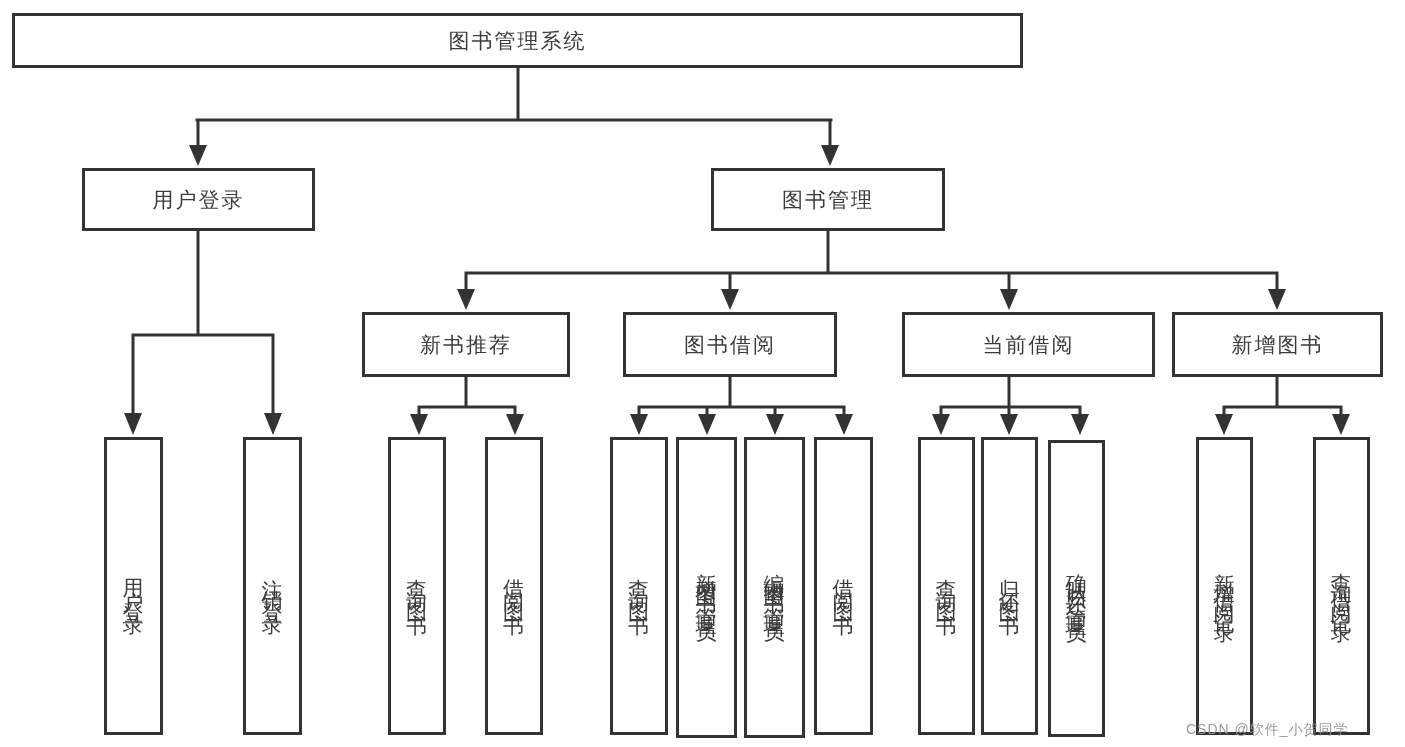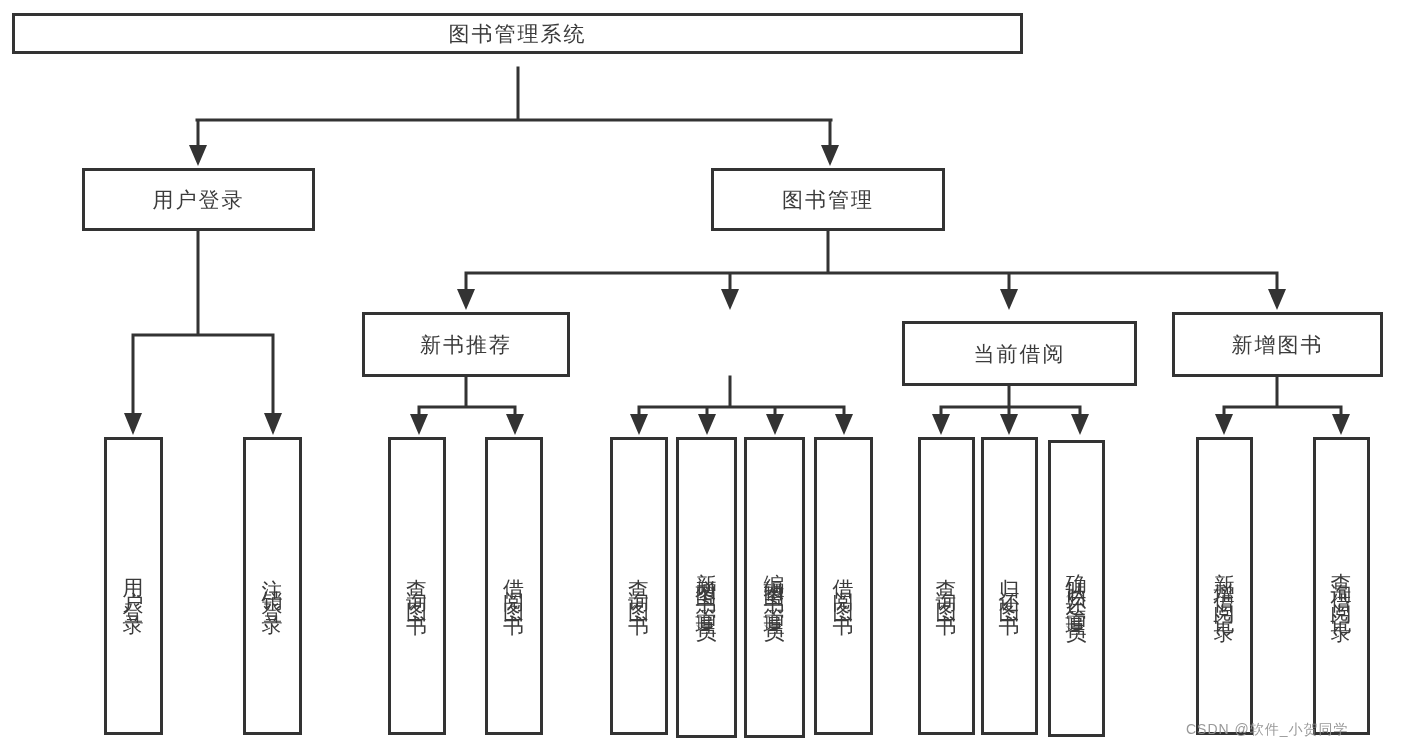"图书管理系统" div.node { height: 41px -> 55px }
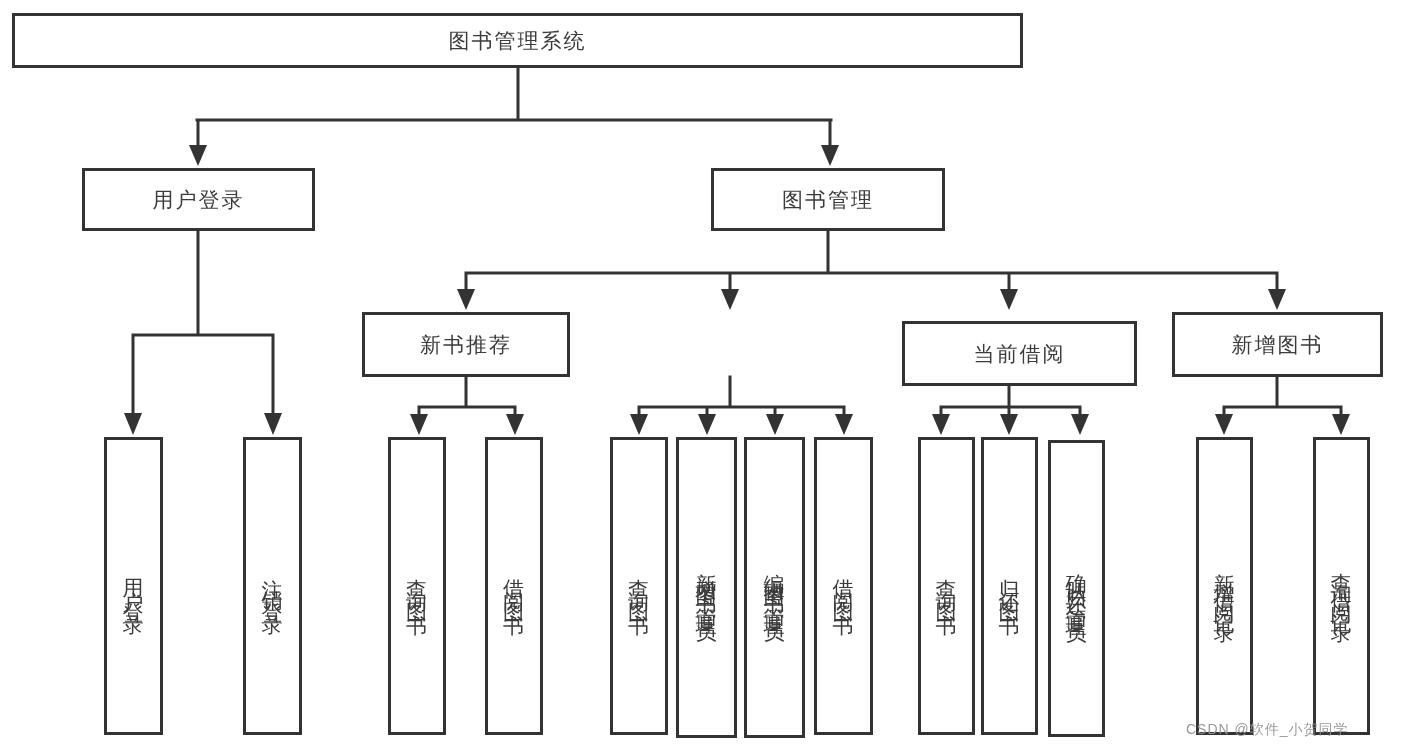"图书借阅" div.node { html: none -> <div> <span>图书借阅</span> </div> }
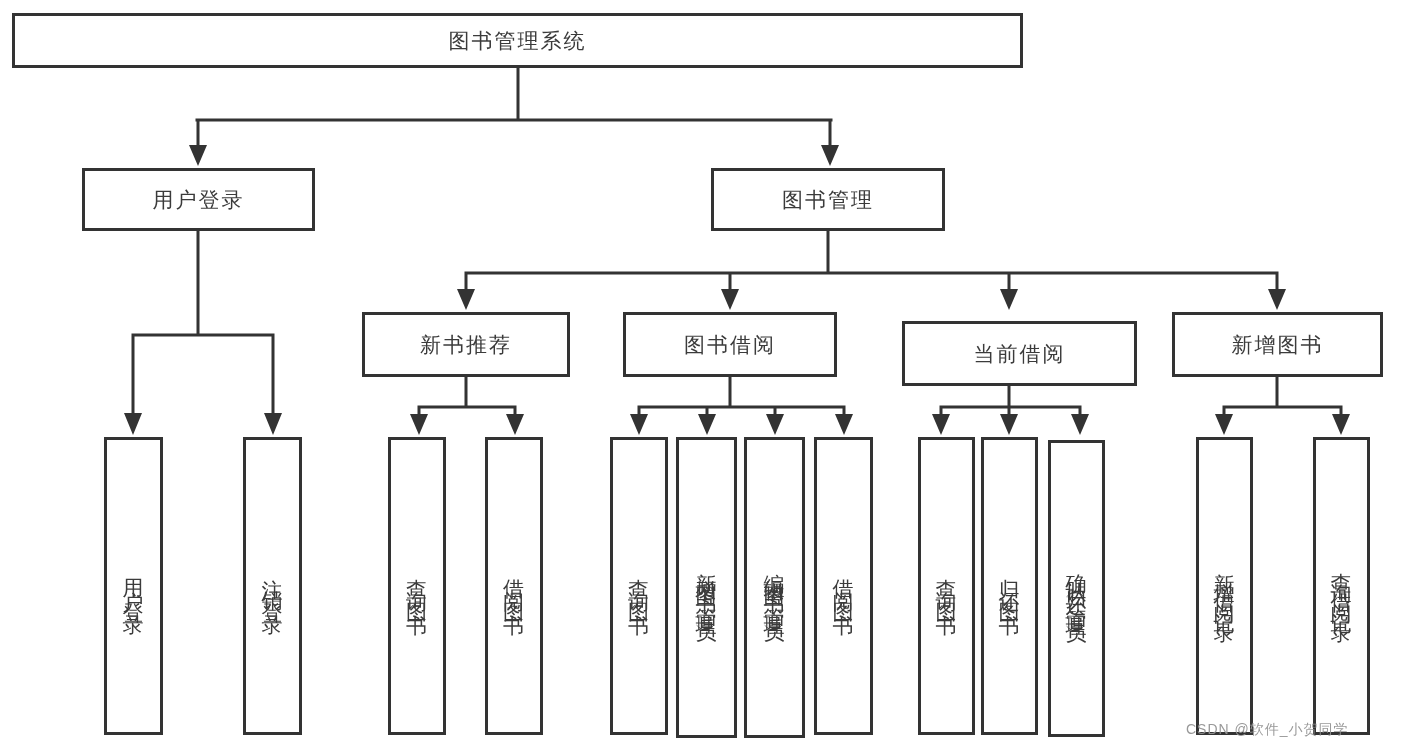"当前借阅" div.node { margin-top: 9px -> none; width: 235px -> 253px }
